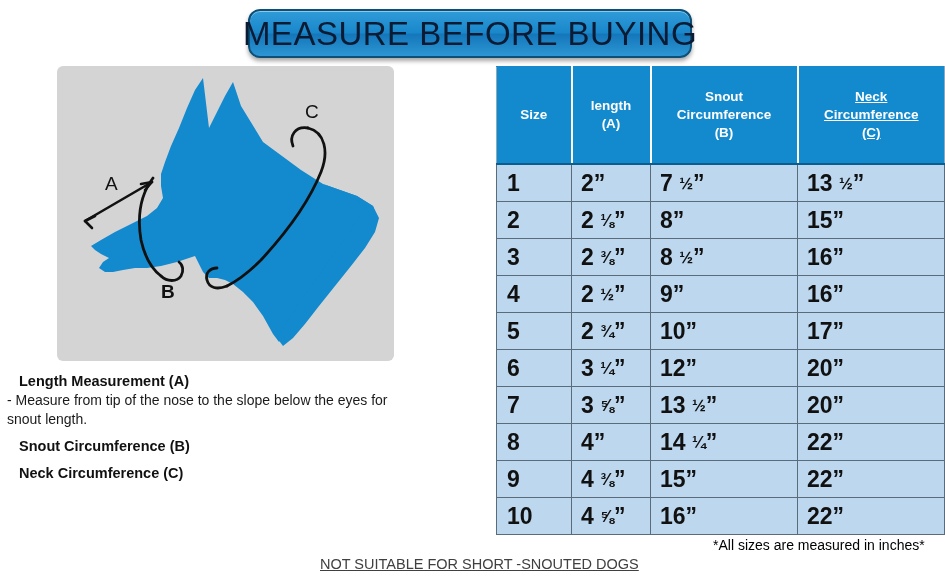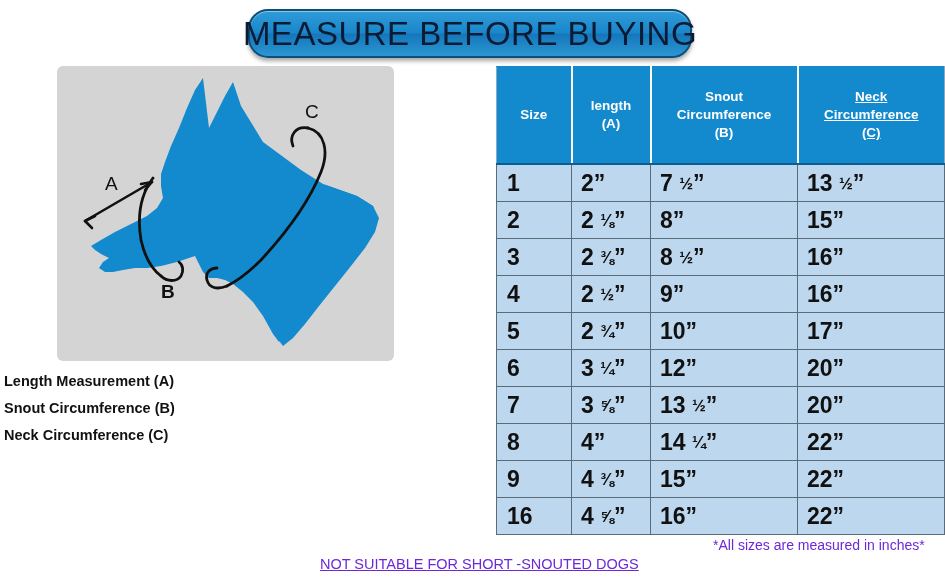"MEASURE BEFORE BUYING" #title-banner { border-radius: 20px -> 12px }
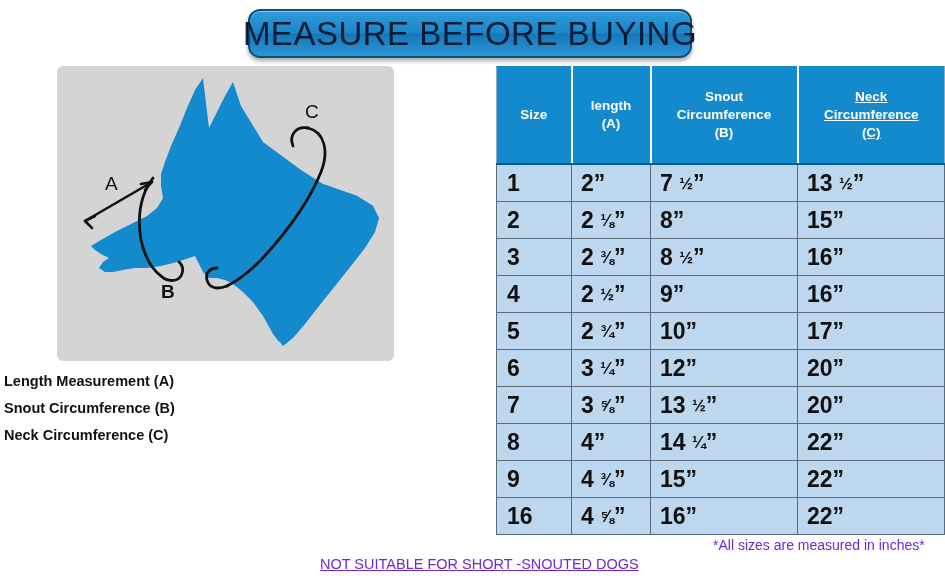"Length Measurement (A)" .instr-title { margin-left: none -> 15px }
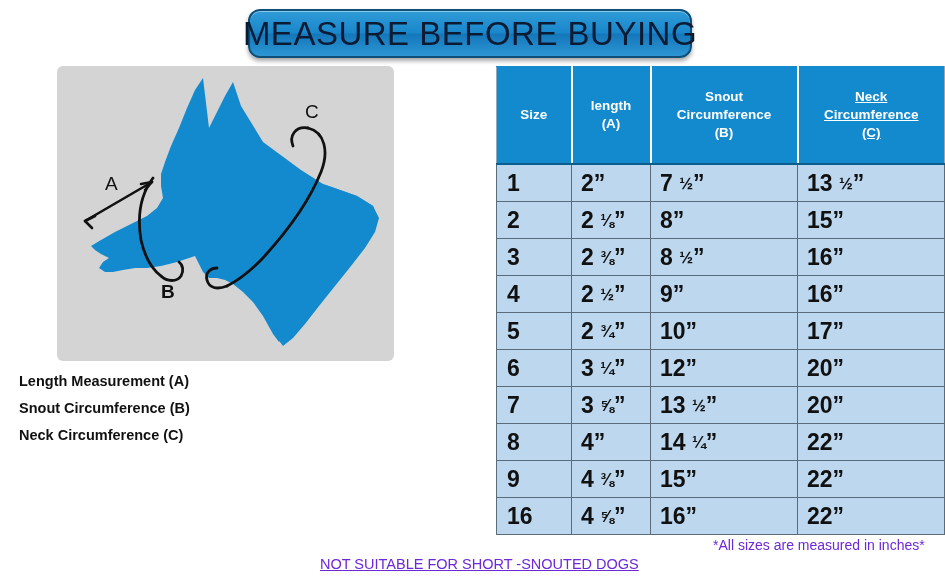"- Measure from tip of" div.instr-body { html: none -> <div>- Measure from tip of the nose to the slope below the eyes for snout length.</div> }
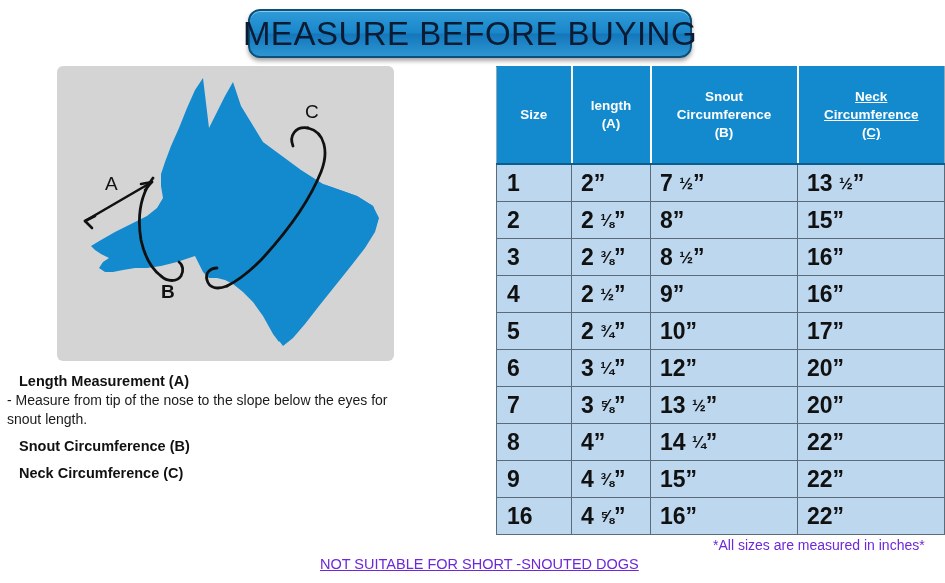"16" td.col-size { text: 16 -> 10 }
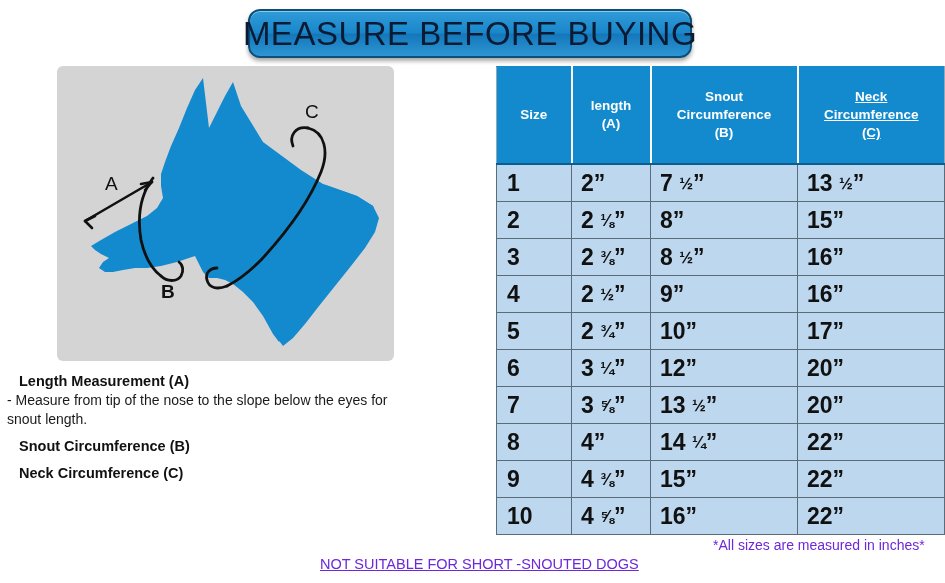"*All sizes are measured in" #inches-note { color: #6d28d9 -> #000000 }
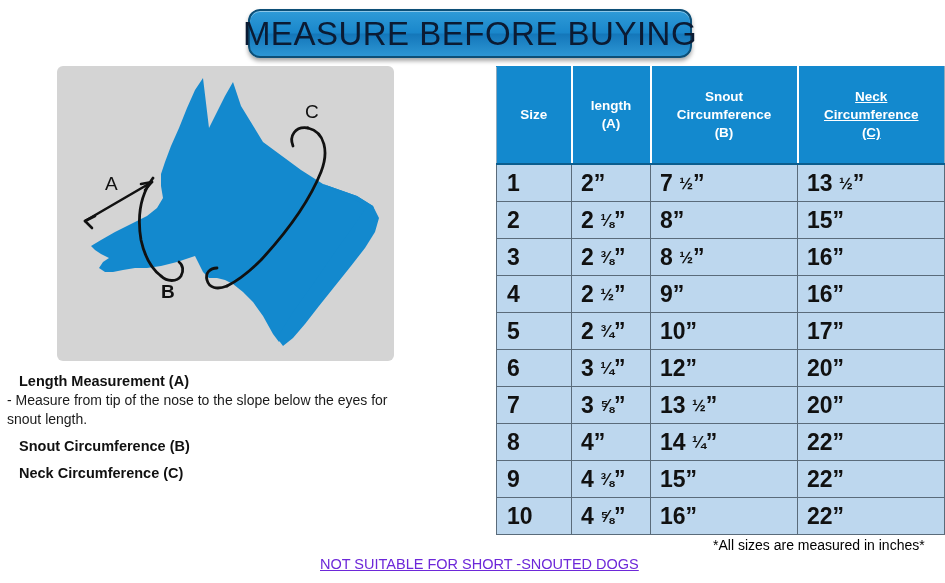"NOT SUITABLE FOR SHORT -SNOUTED" #not-suitable-note { color: #6d28d9 -> #404040 }
